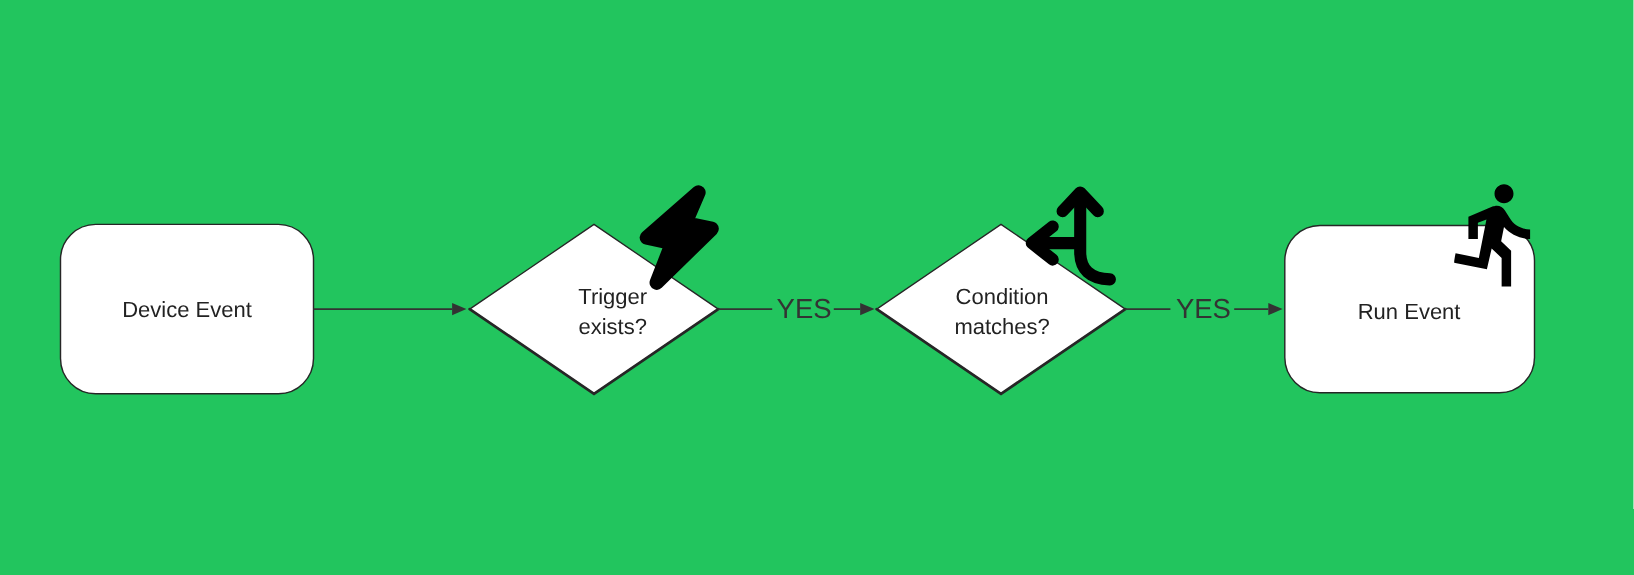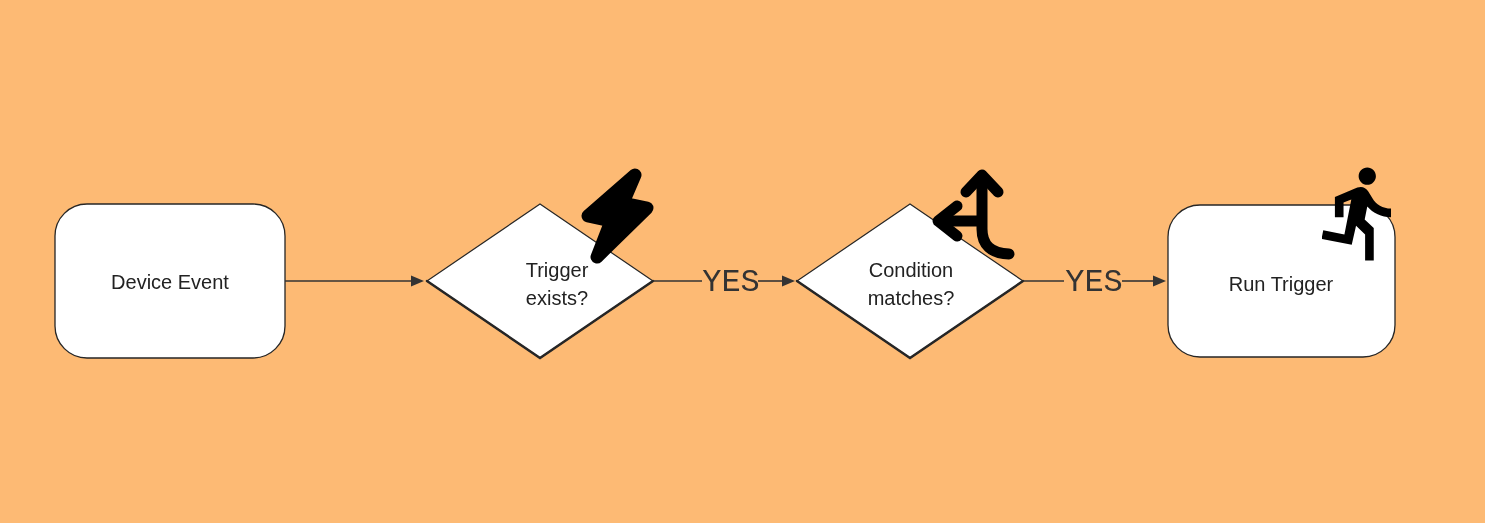"Device Event" .canvas { background: #fdba74 -> #22c55e }
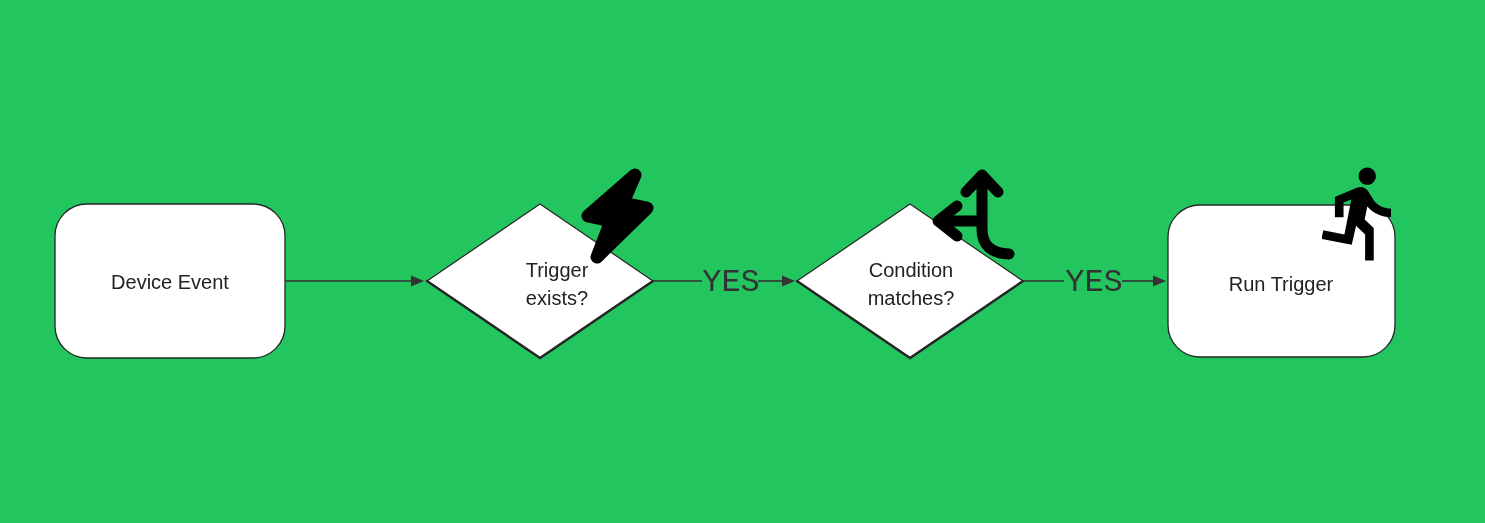"YES" .edge-label { font-family: Liberation Mono, monospace -> none; font-size: 32px -> 25px }
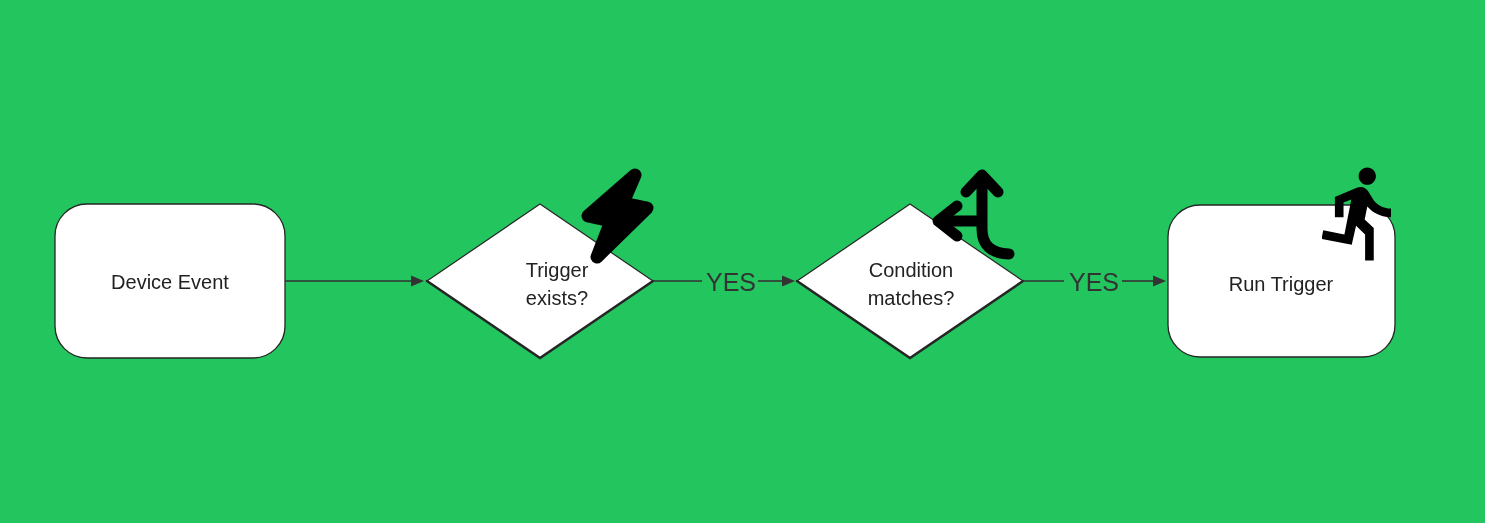"Run Trigger" div.label { text: Trigger -> Event }
